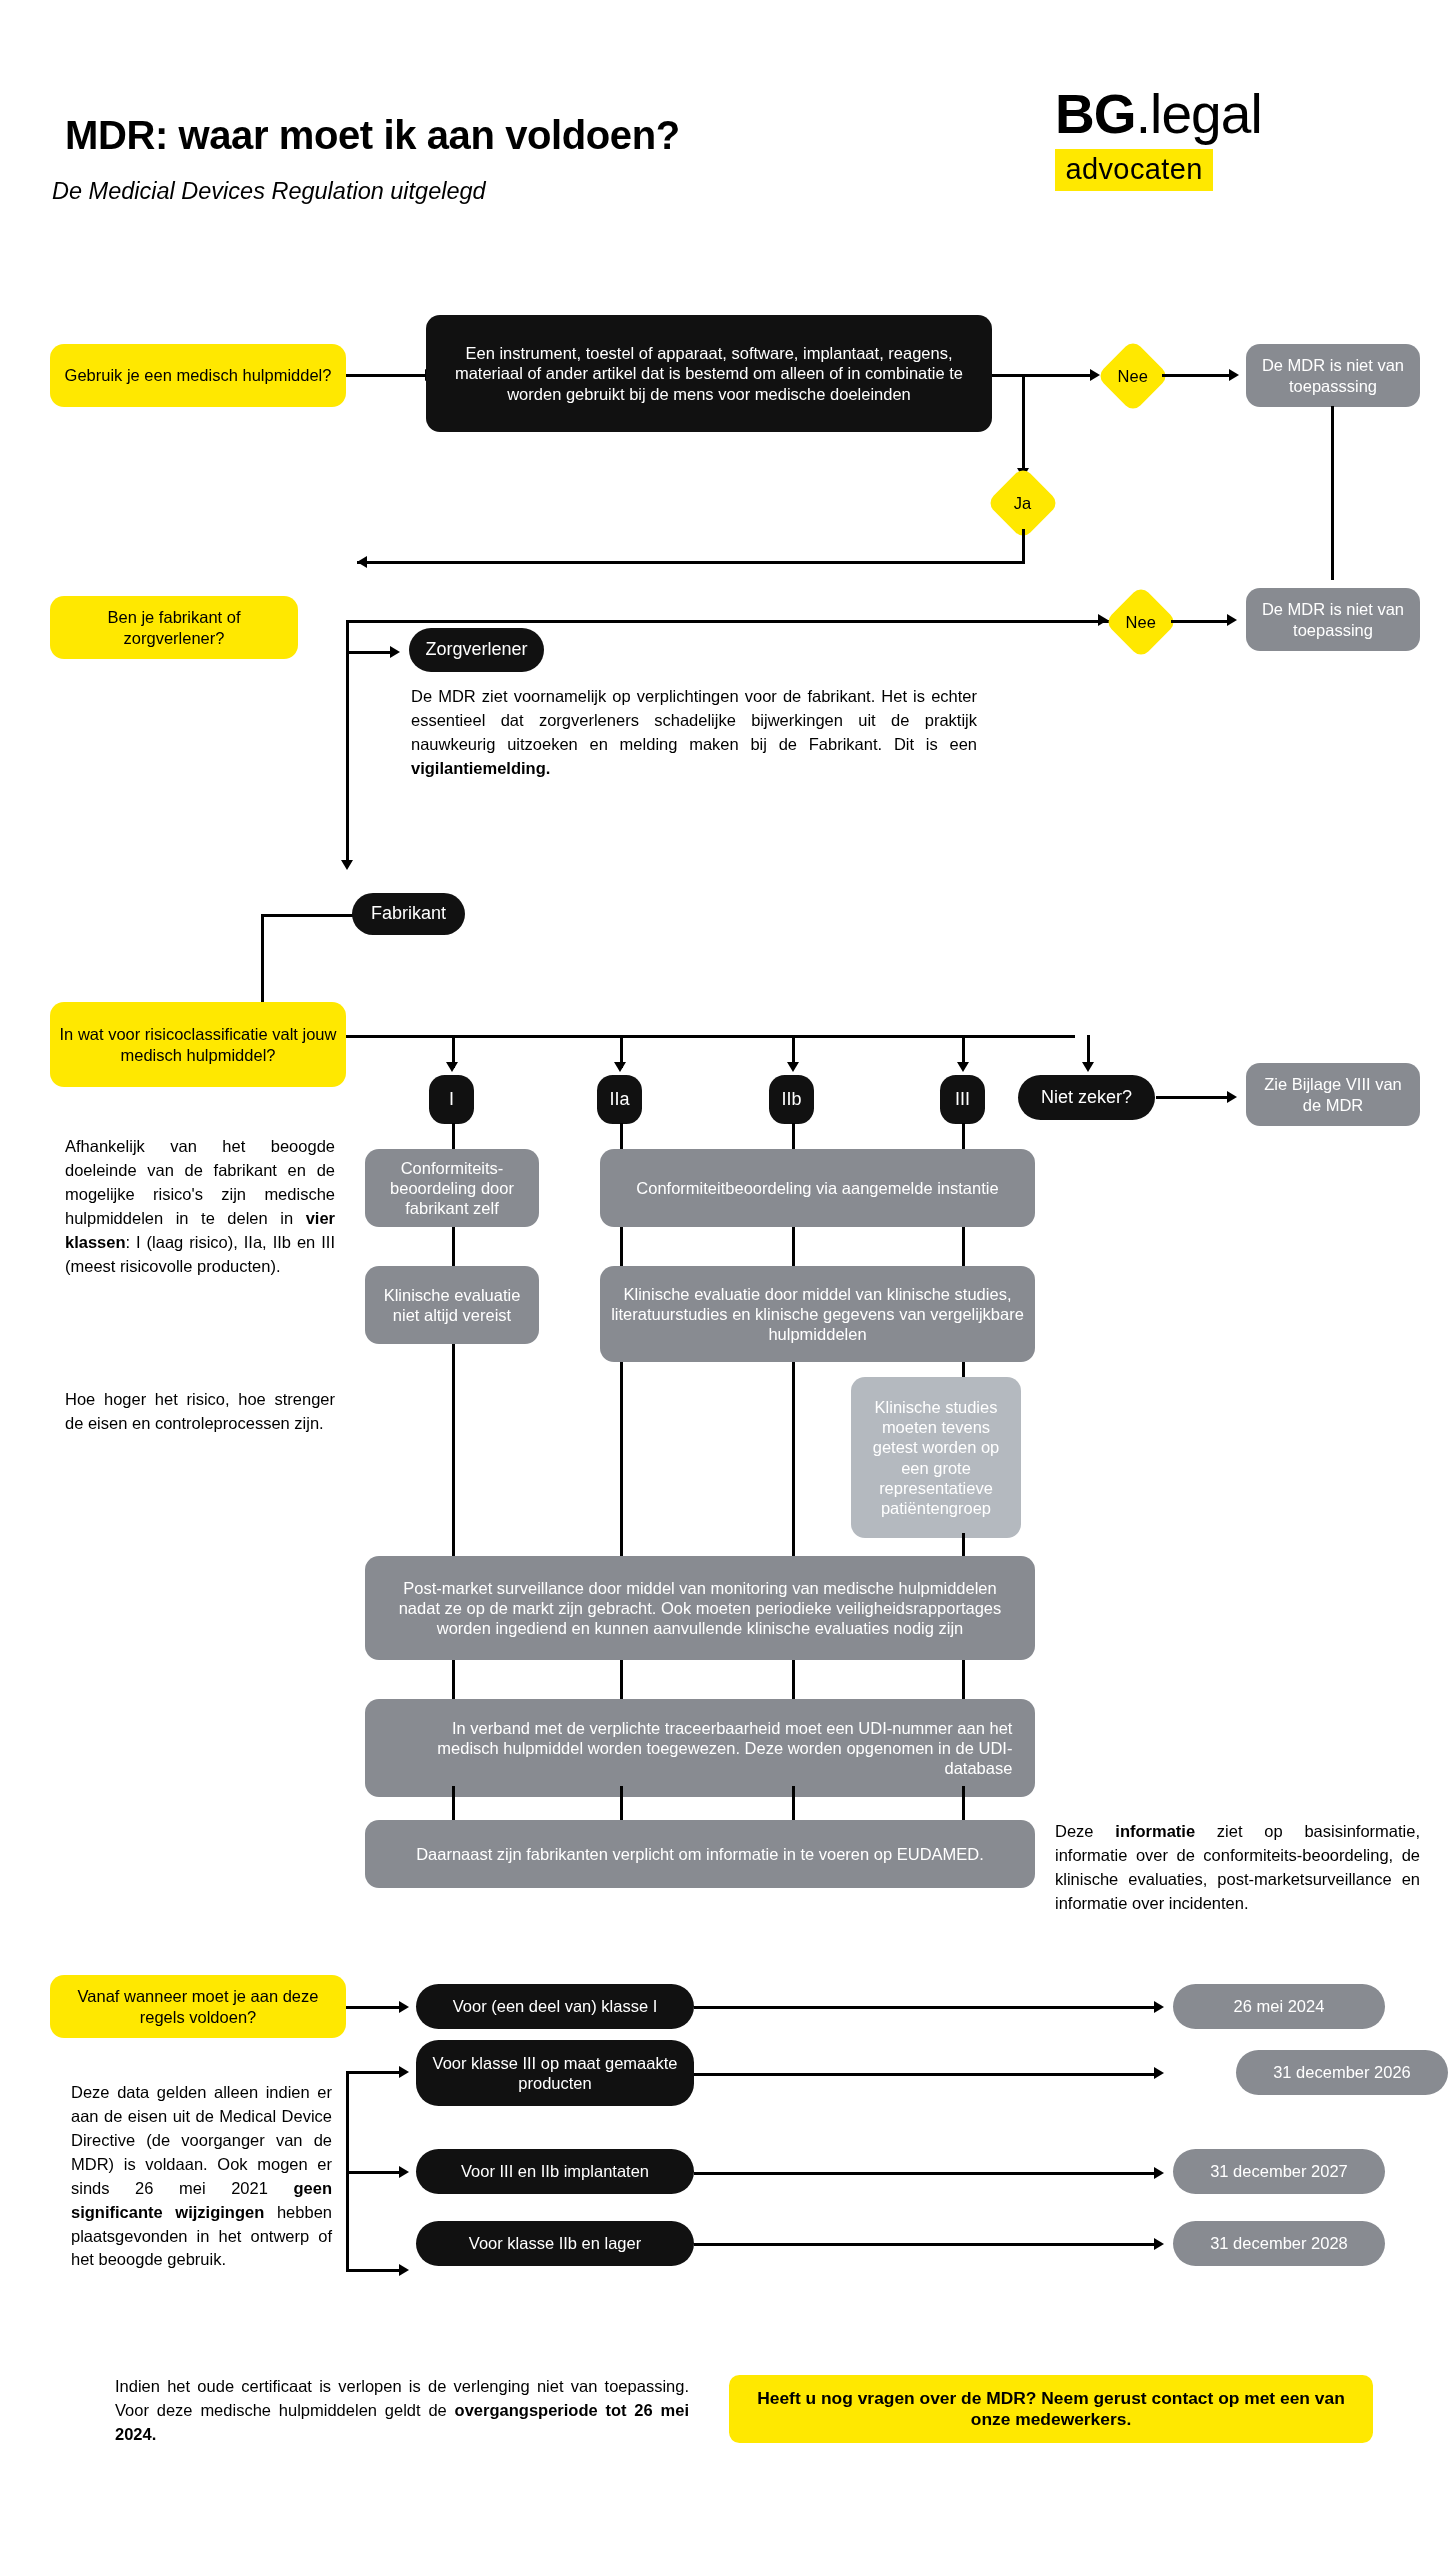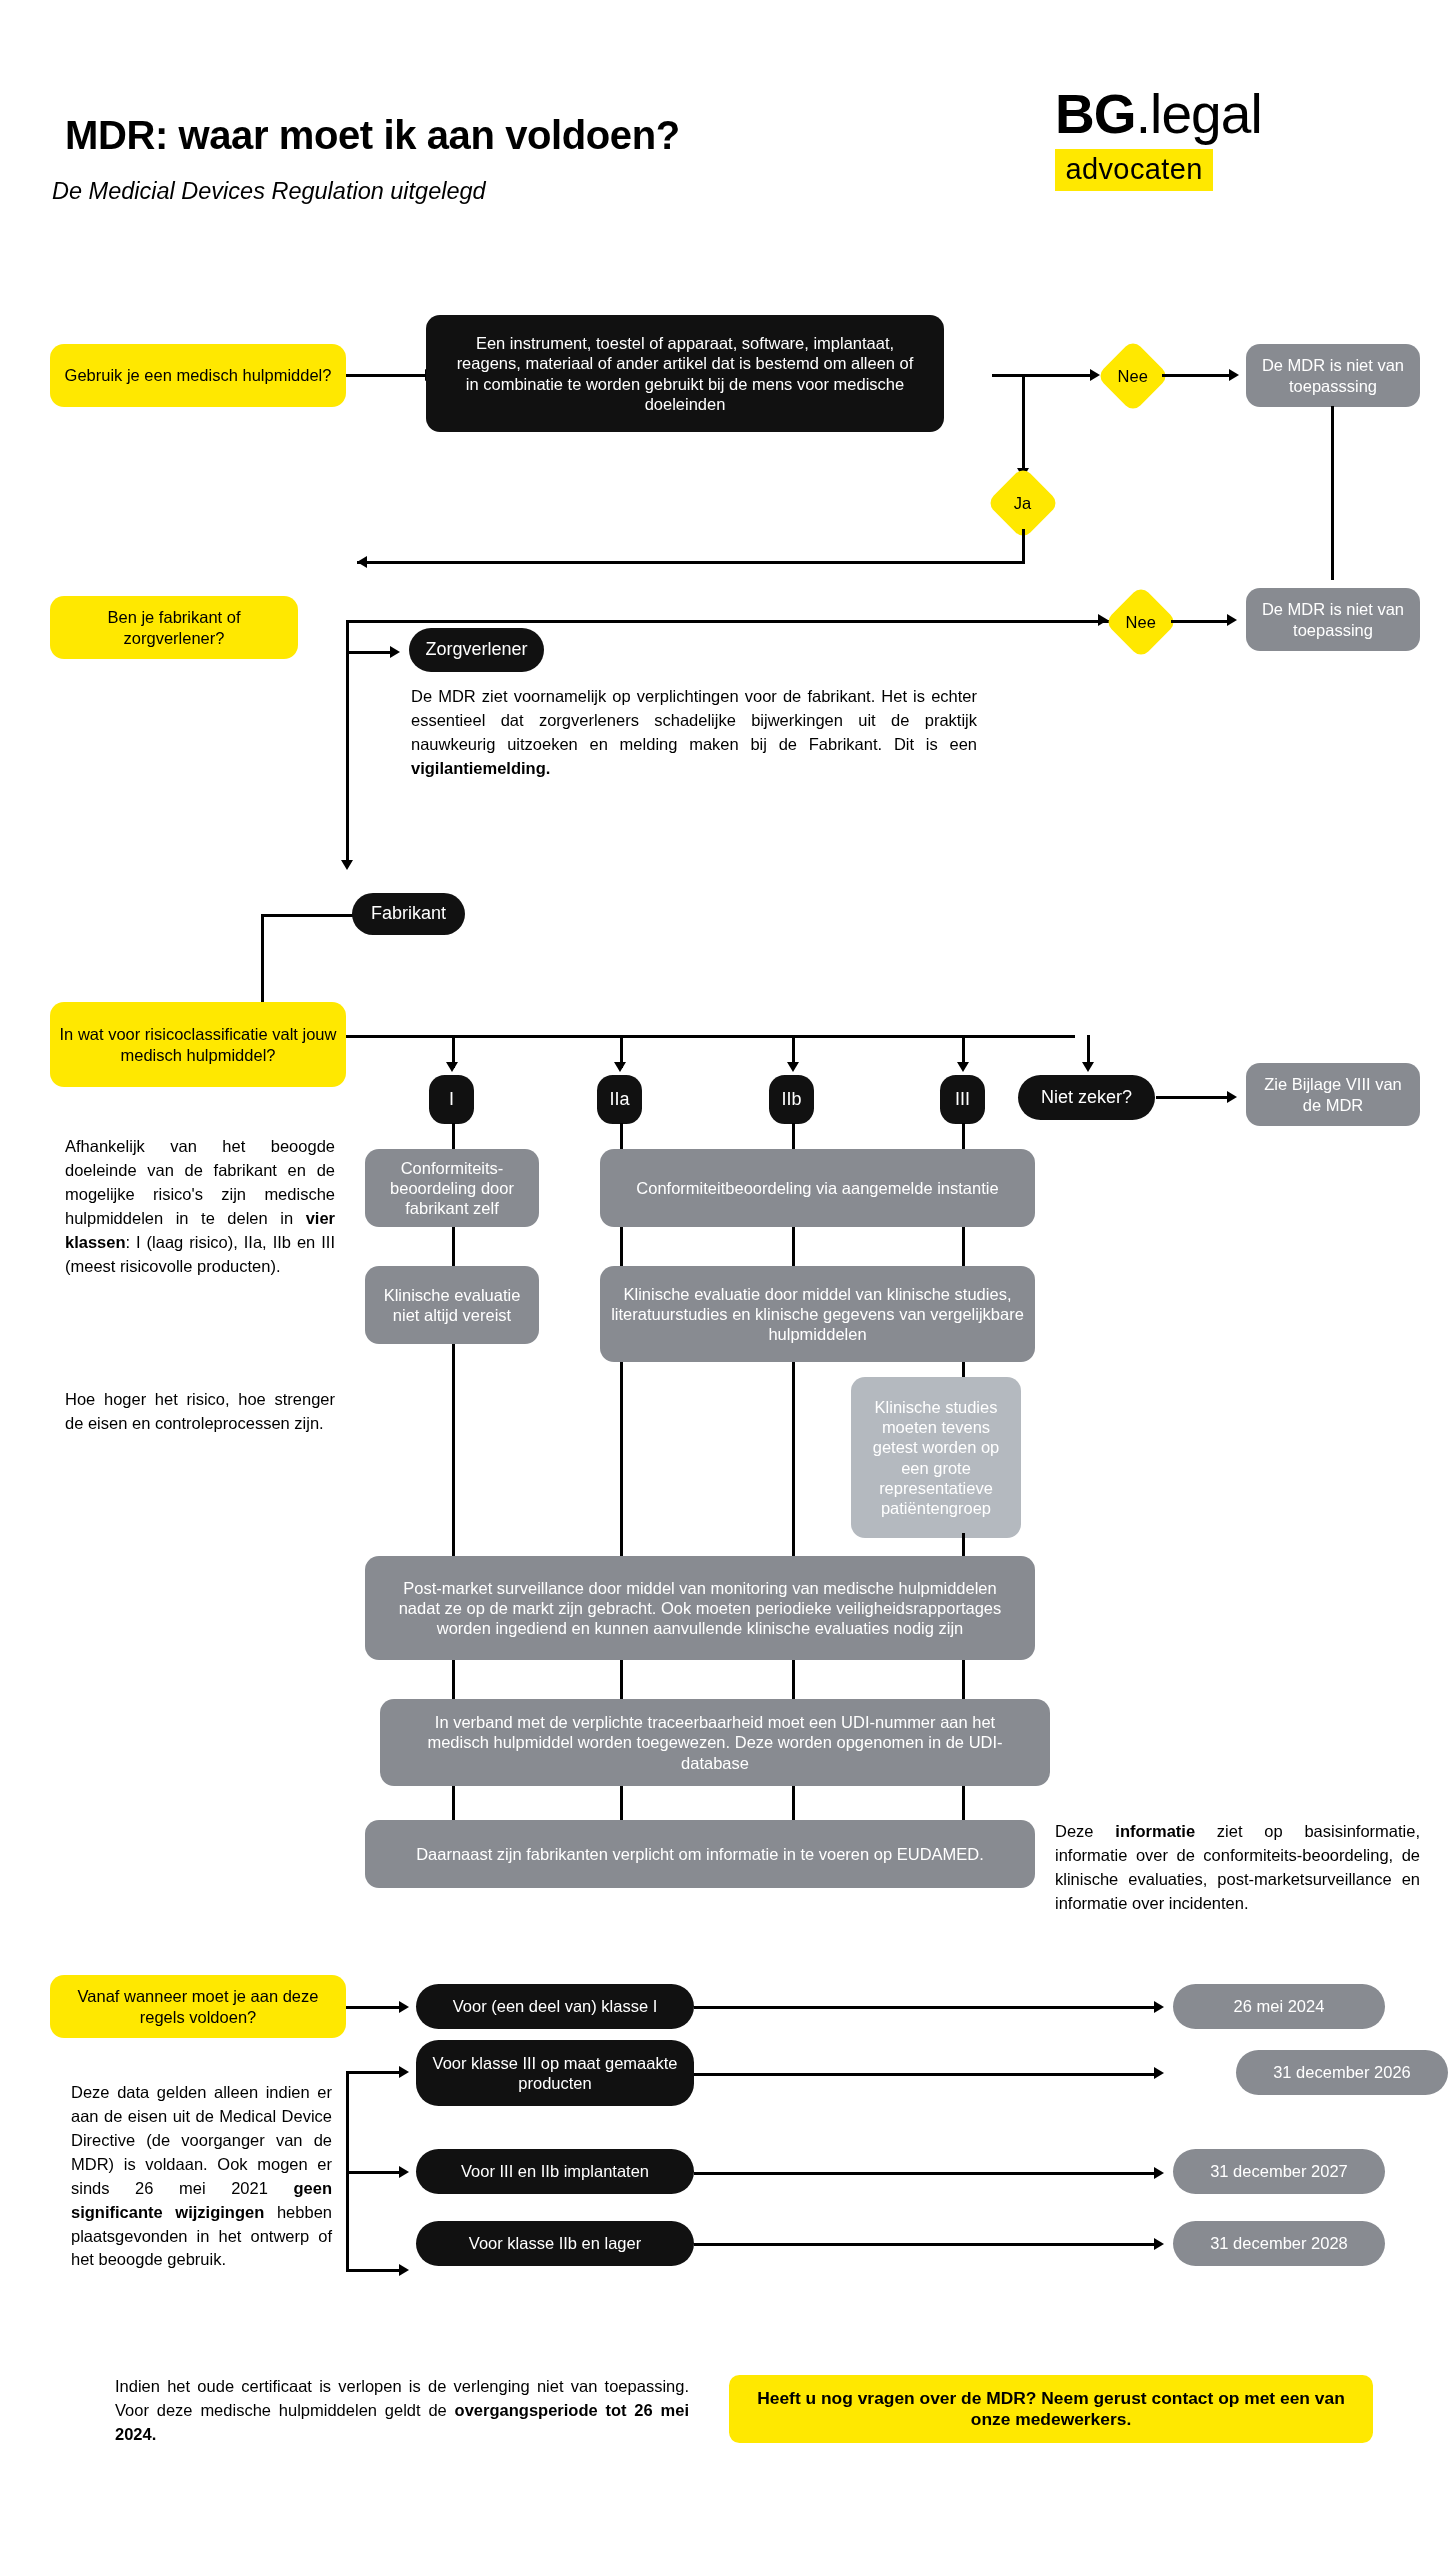"Een instrument, toestel of apparaat," div.abs { width: 518px -> 566px }
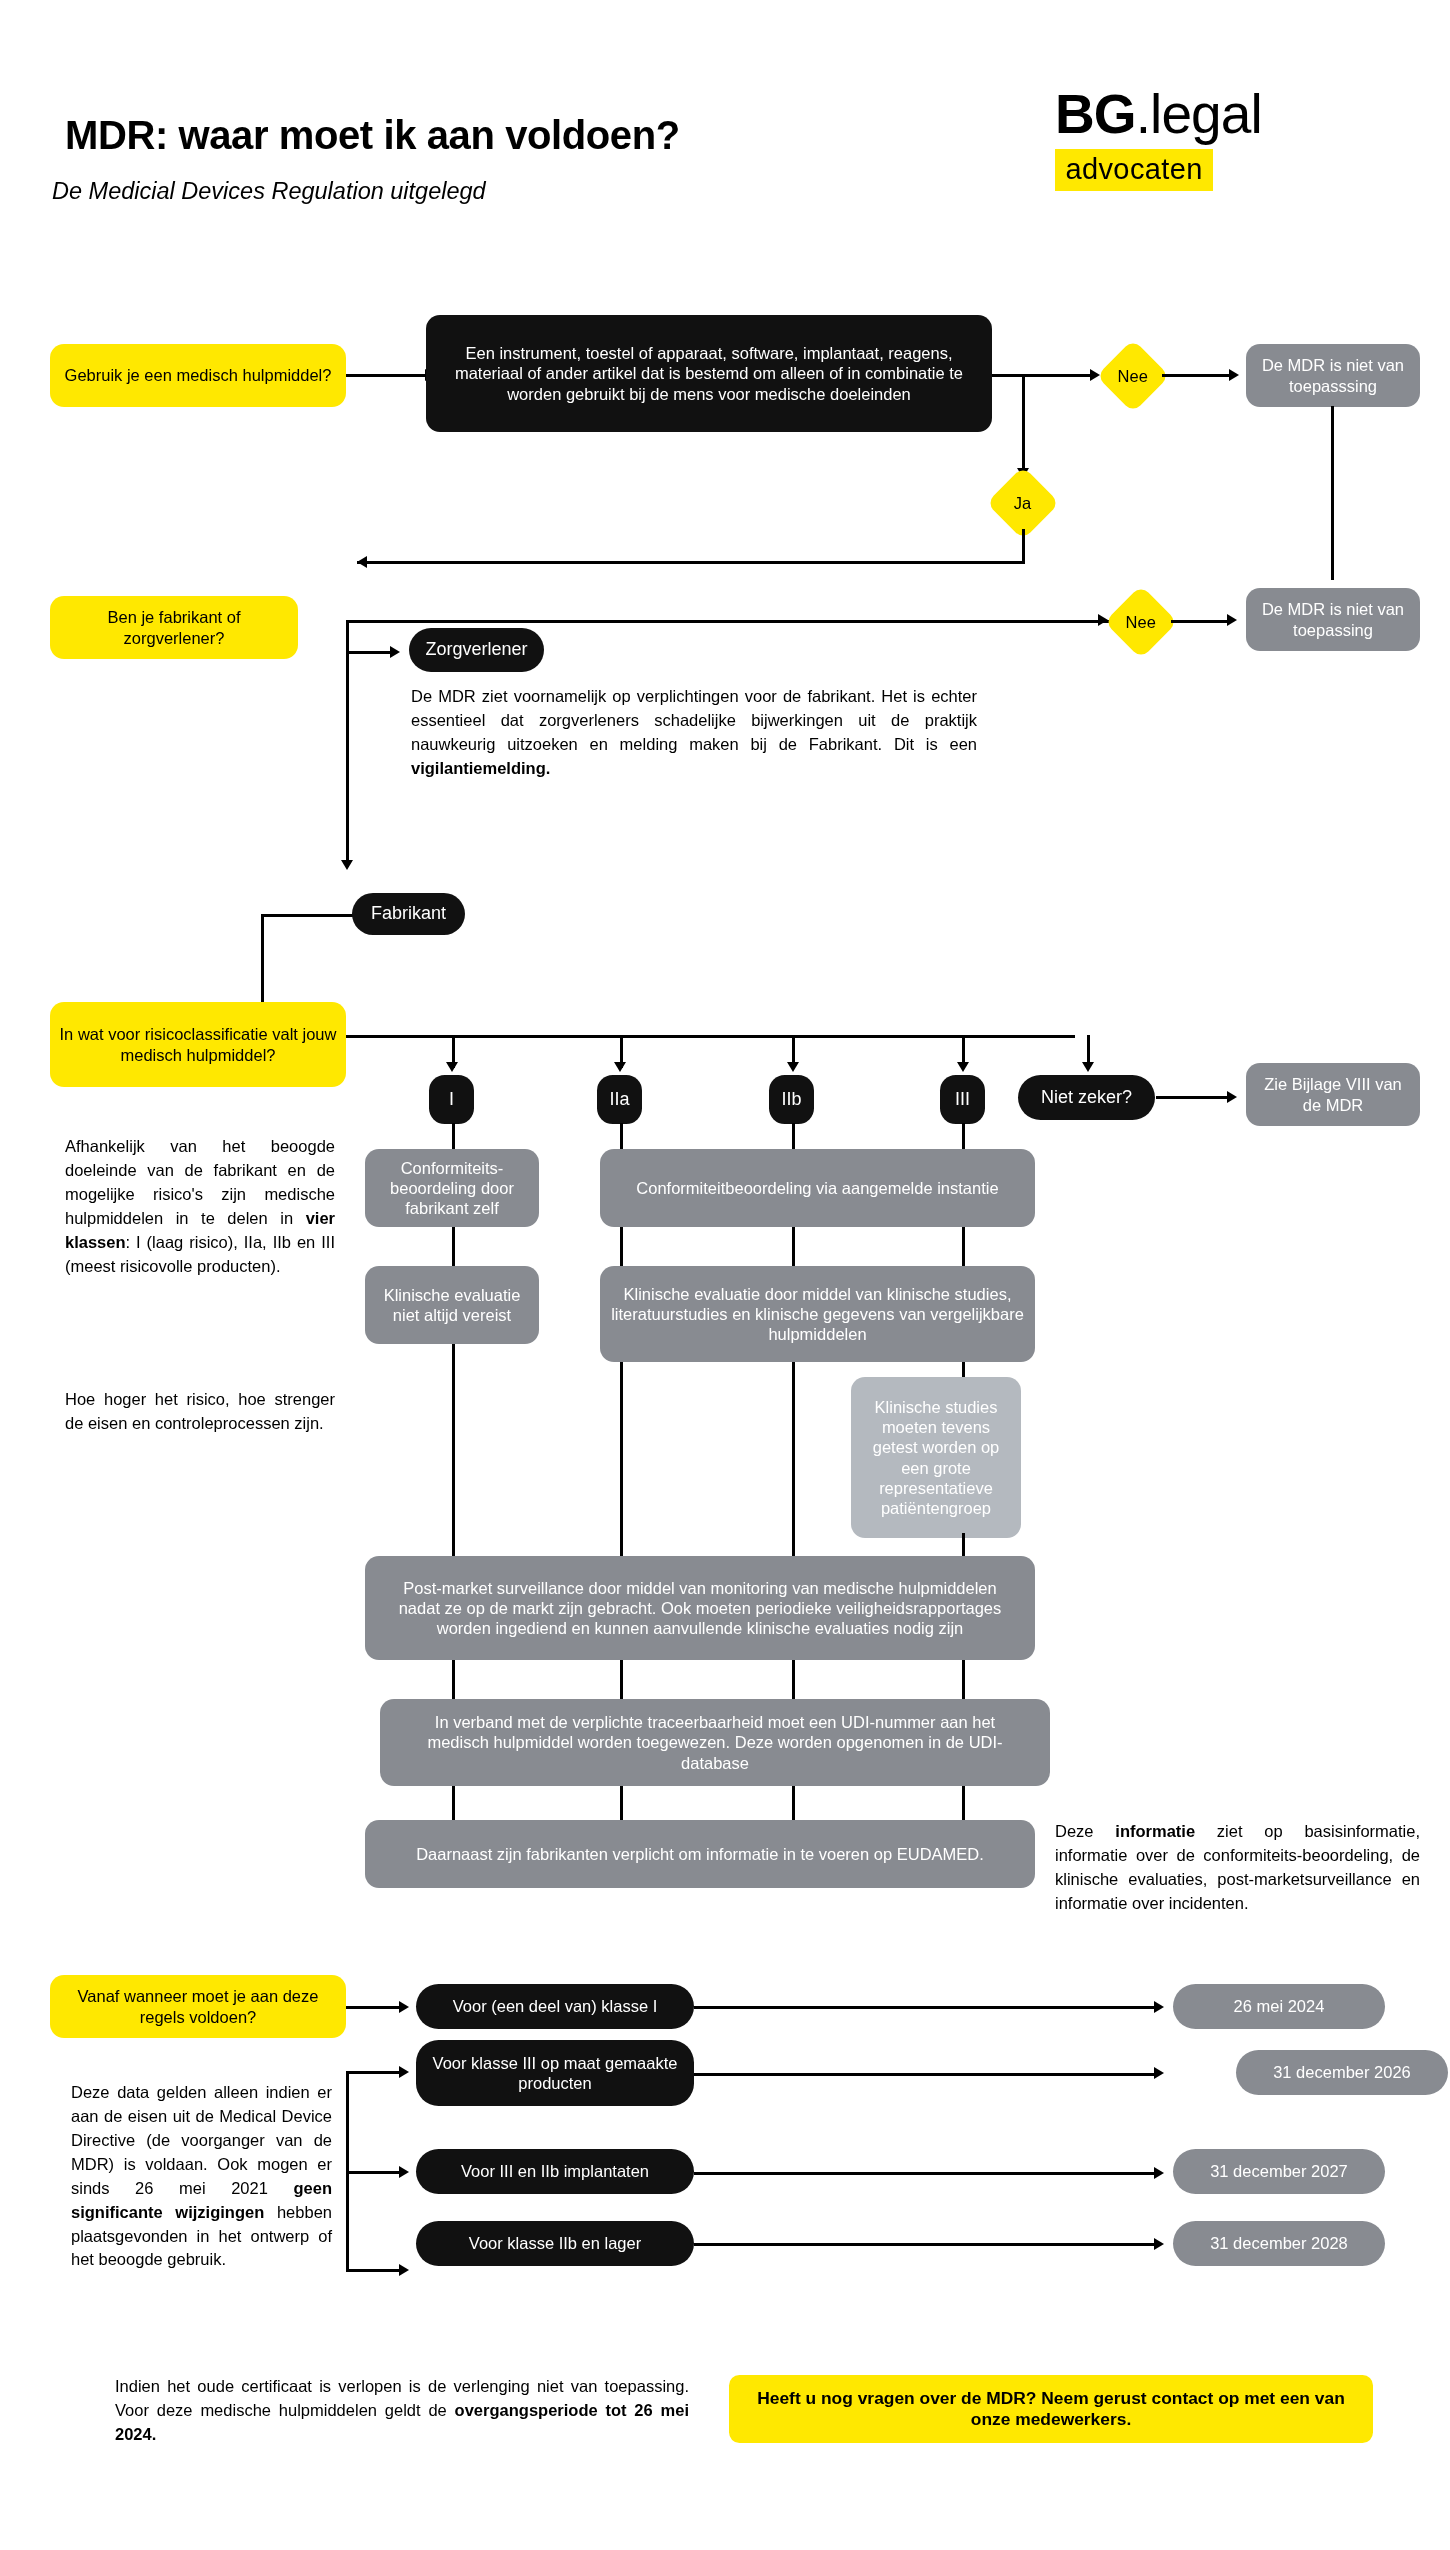"In verband met de verplichte" div.abs { height: 87px -> 98px; left: 380px -> 365px; text-align: none -> right }
